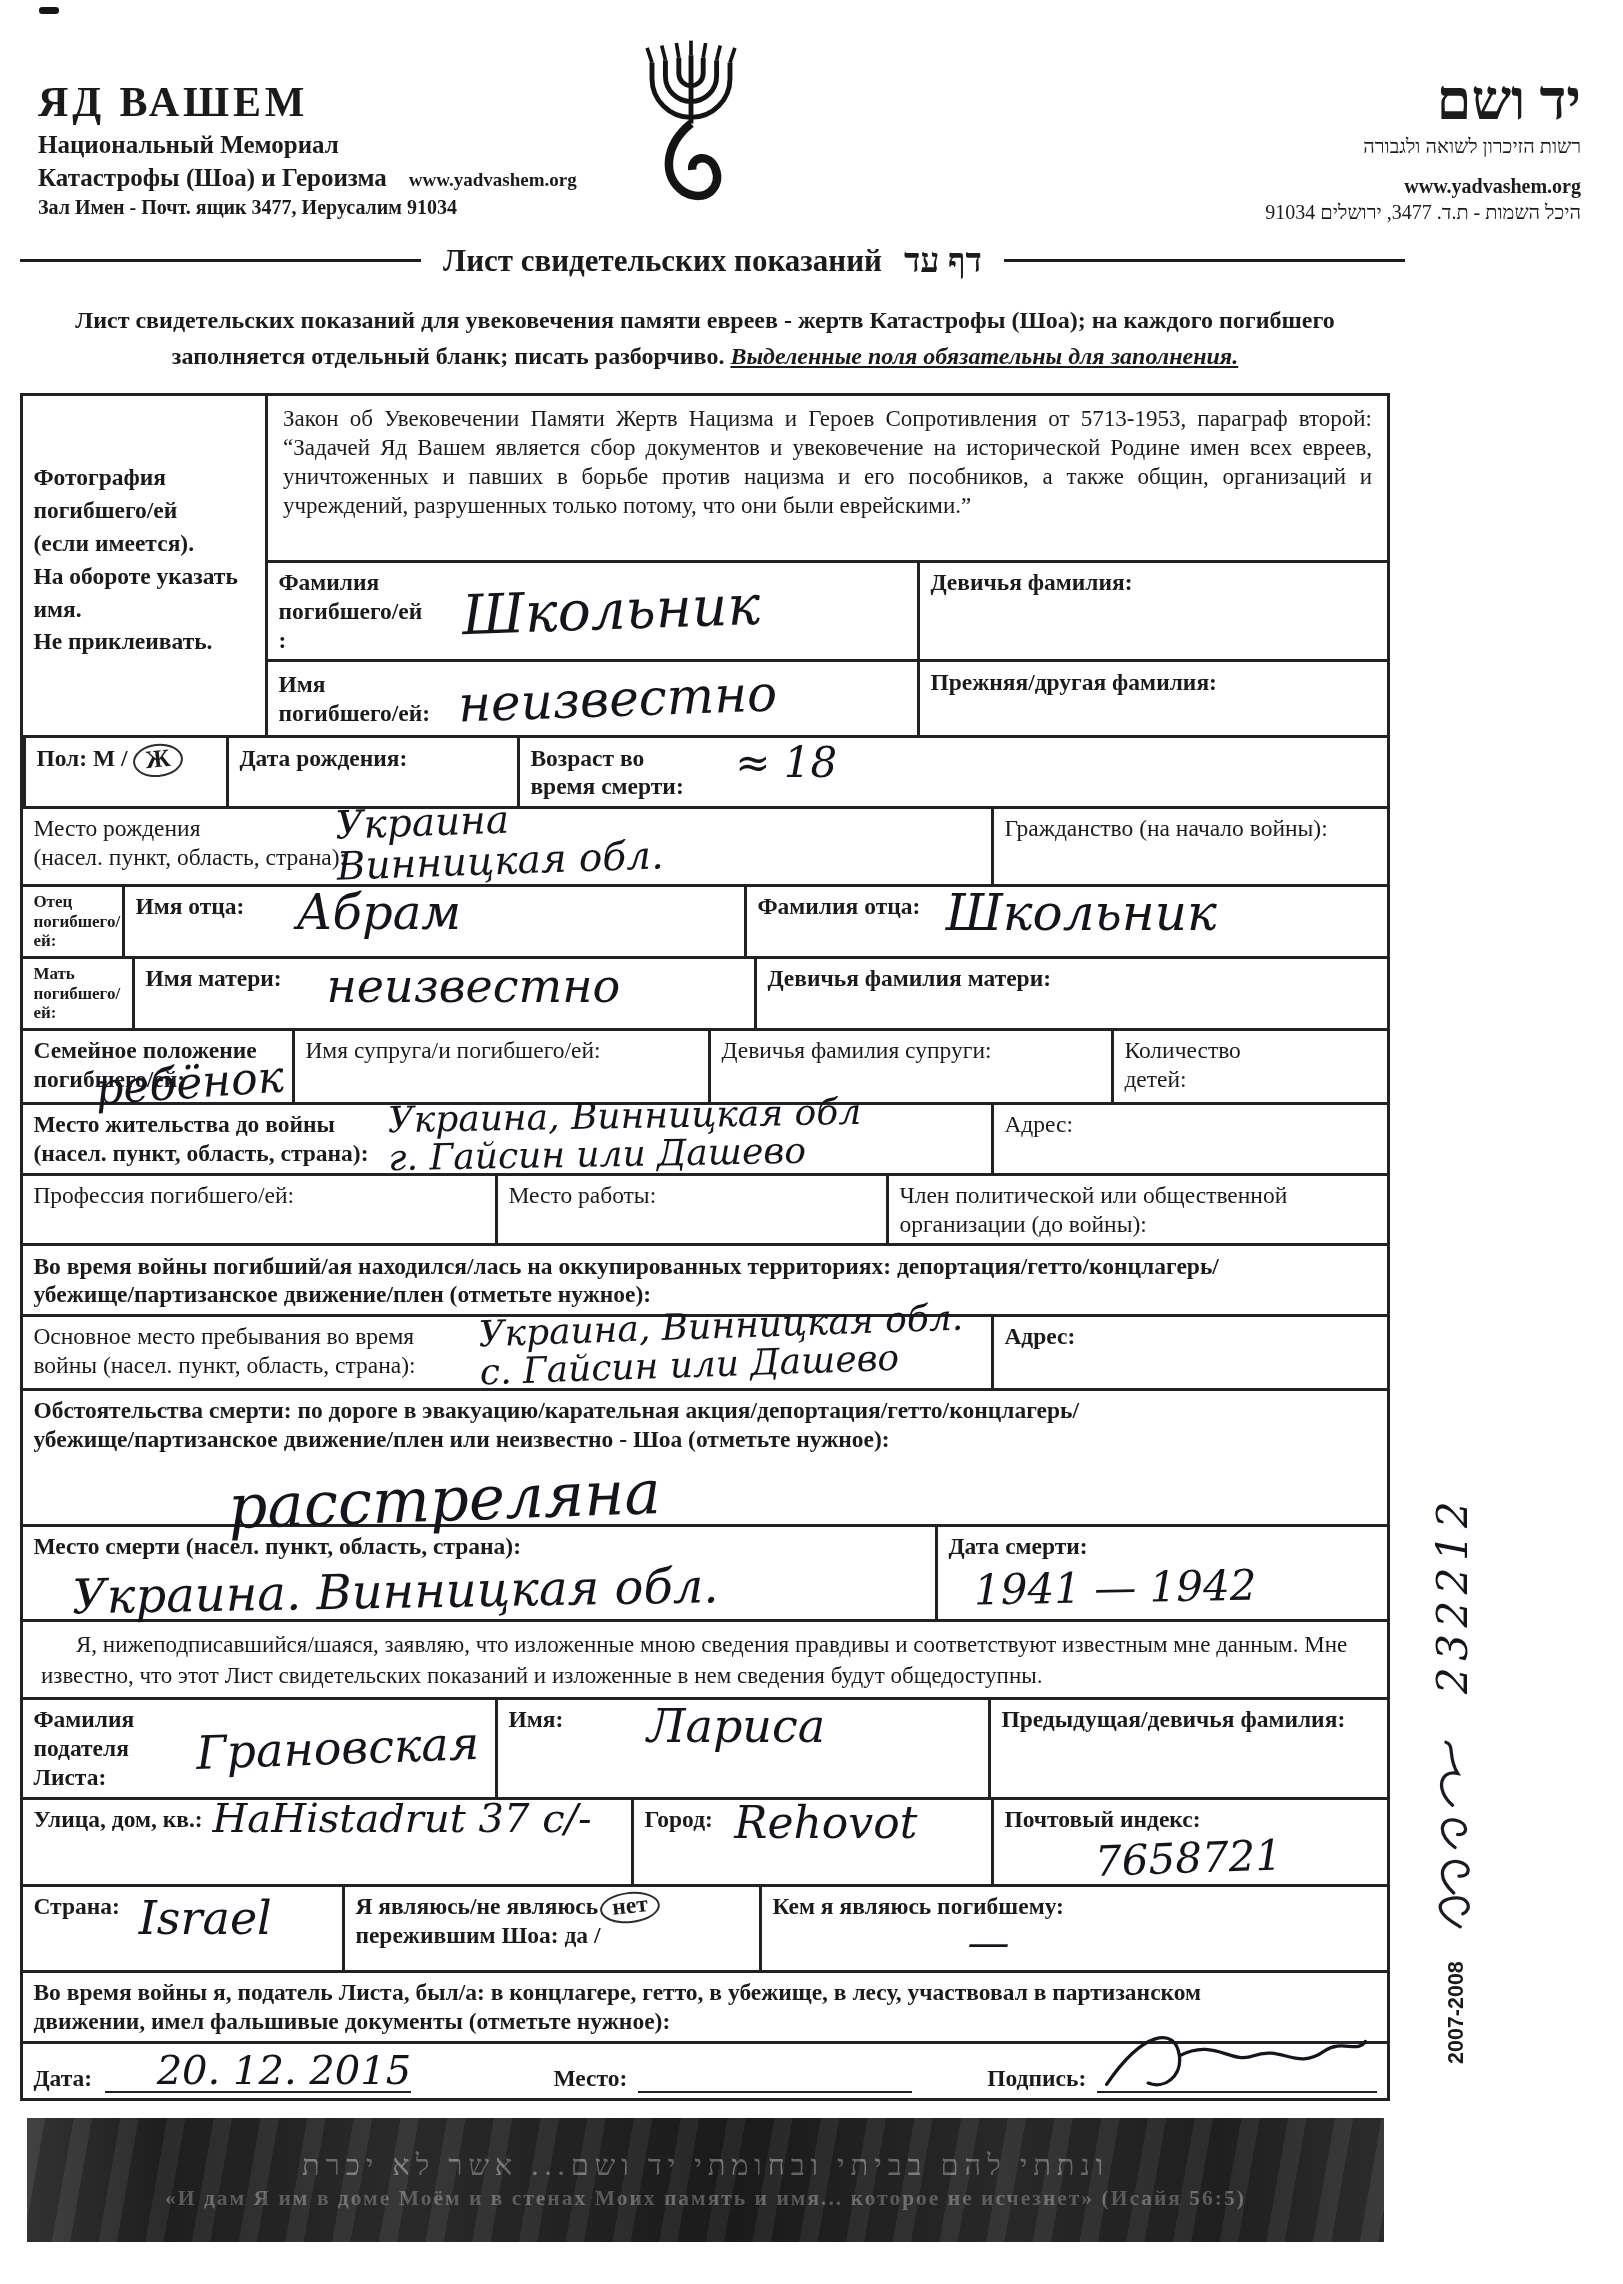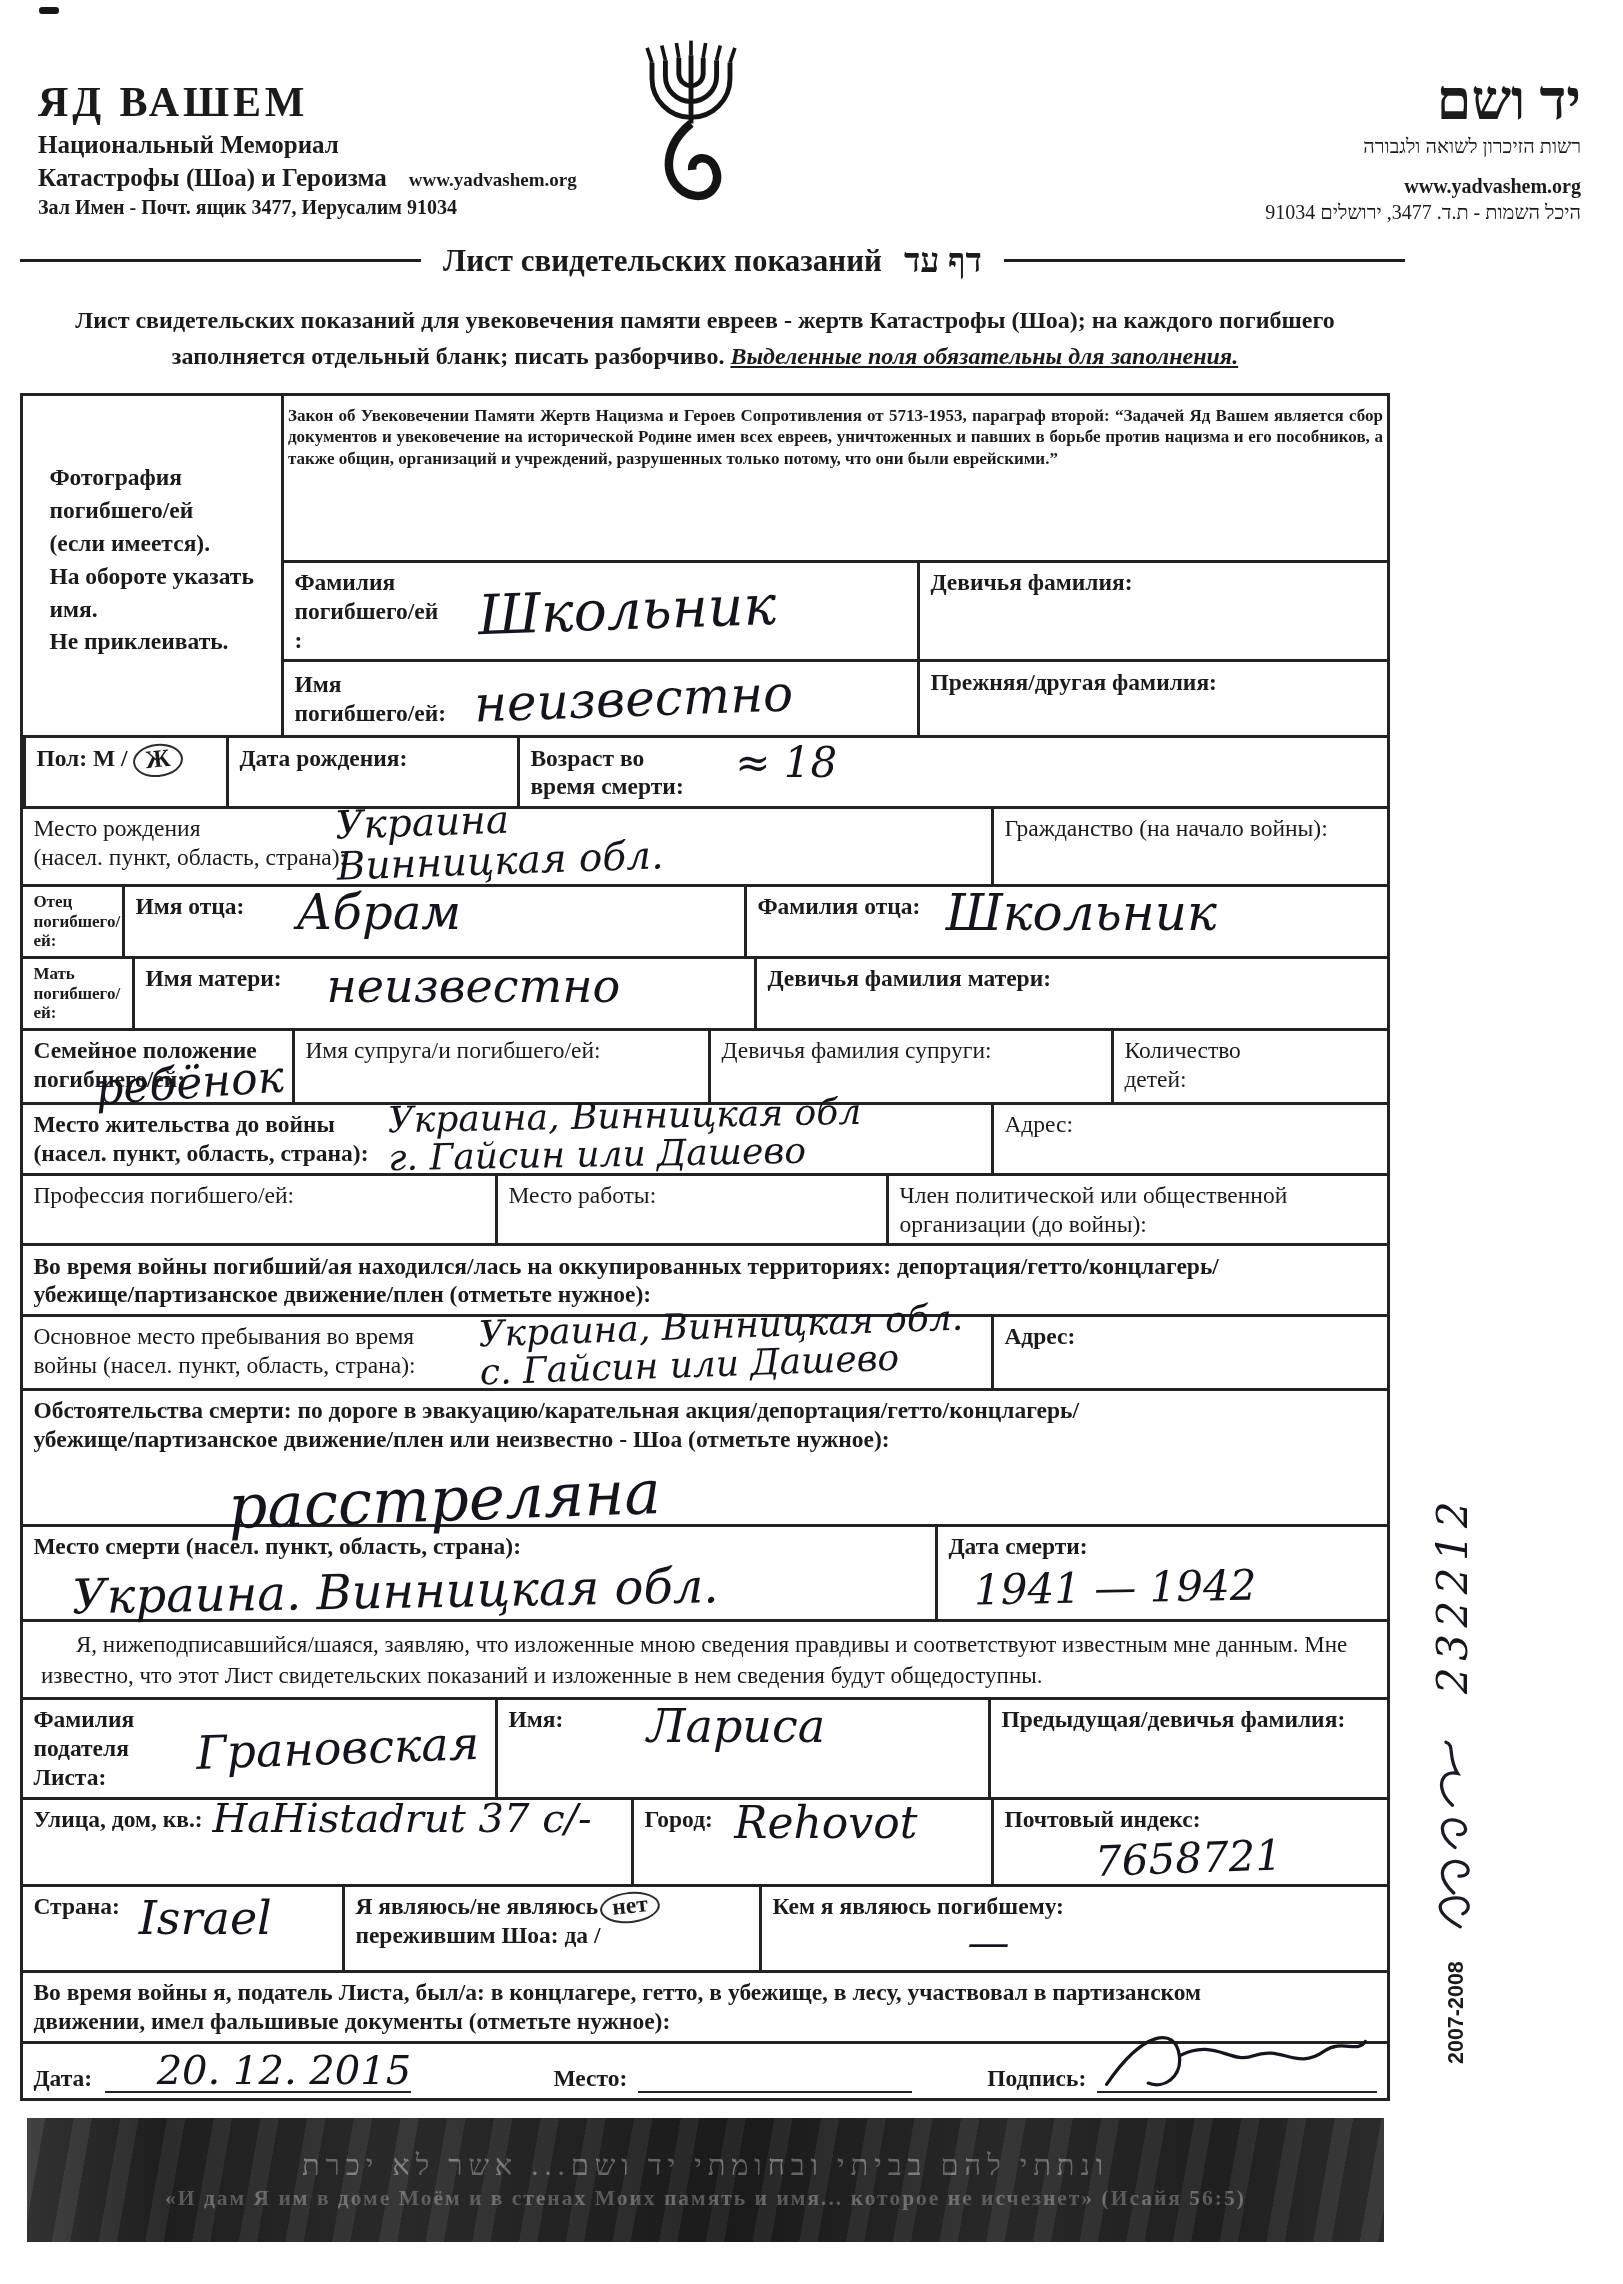"Закон об Увековечении Памяти Жертв" .lawcell { font-size: 17px -> 23px; font-weight: 700 -> 400; padding: 9px 4px -> 9px 15px }
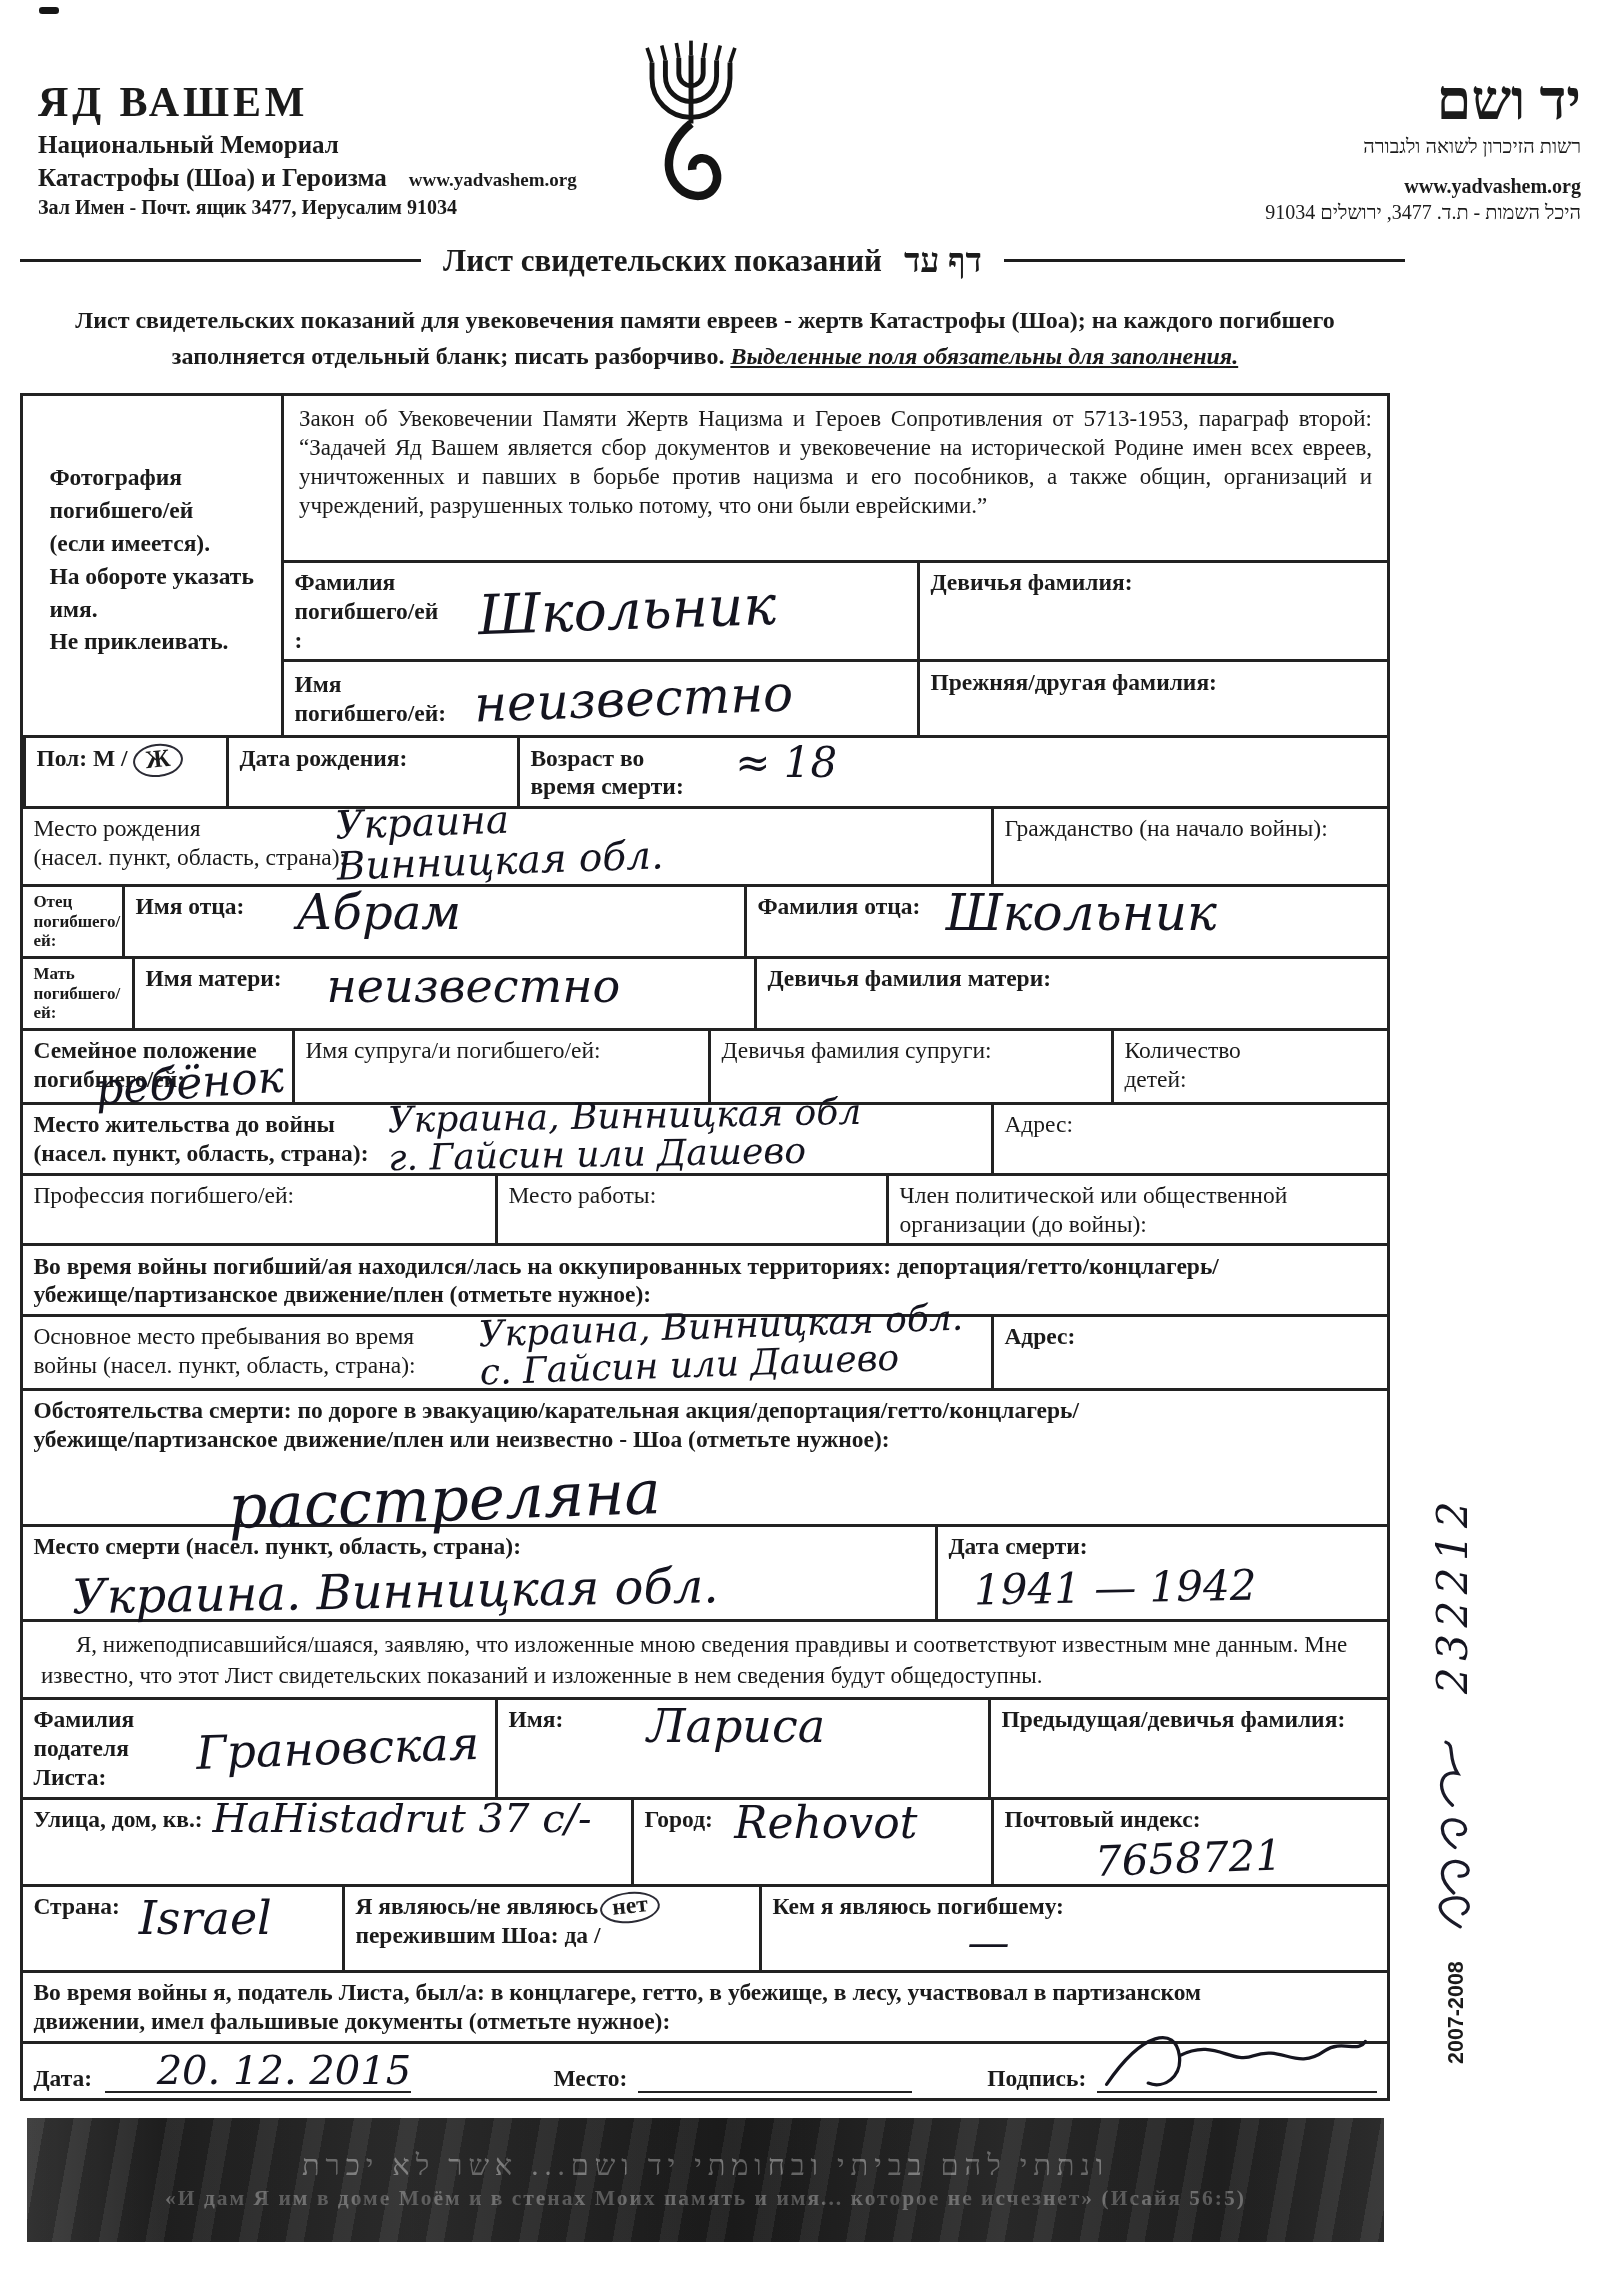"Фотография" .photo { margin-left: 16px -> none }
